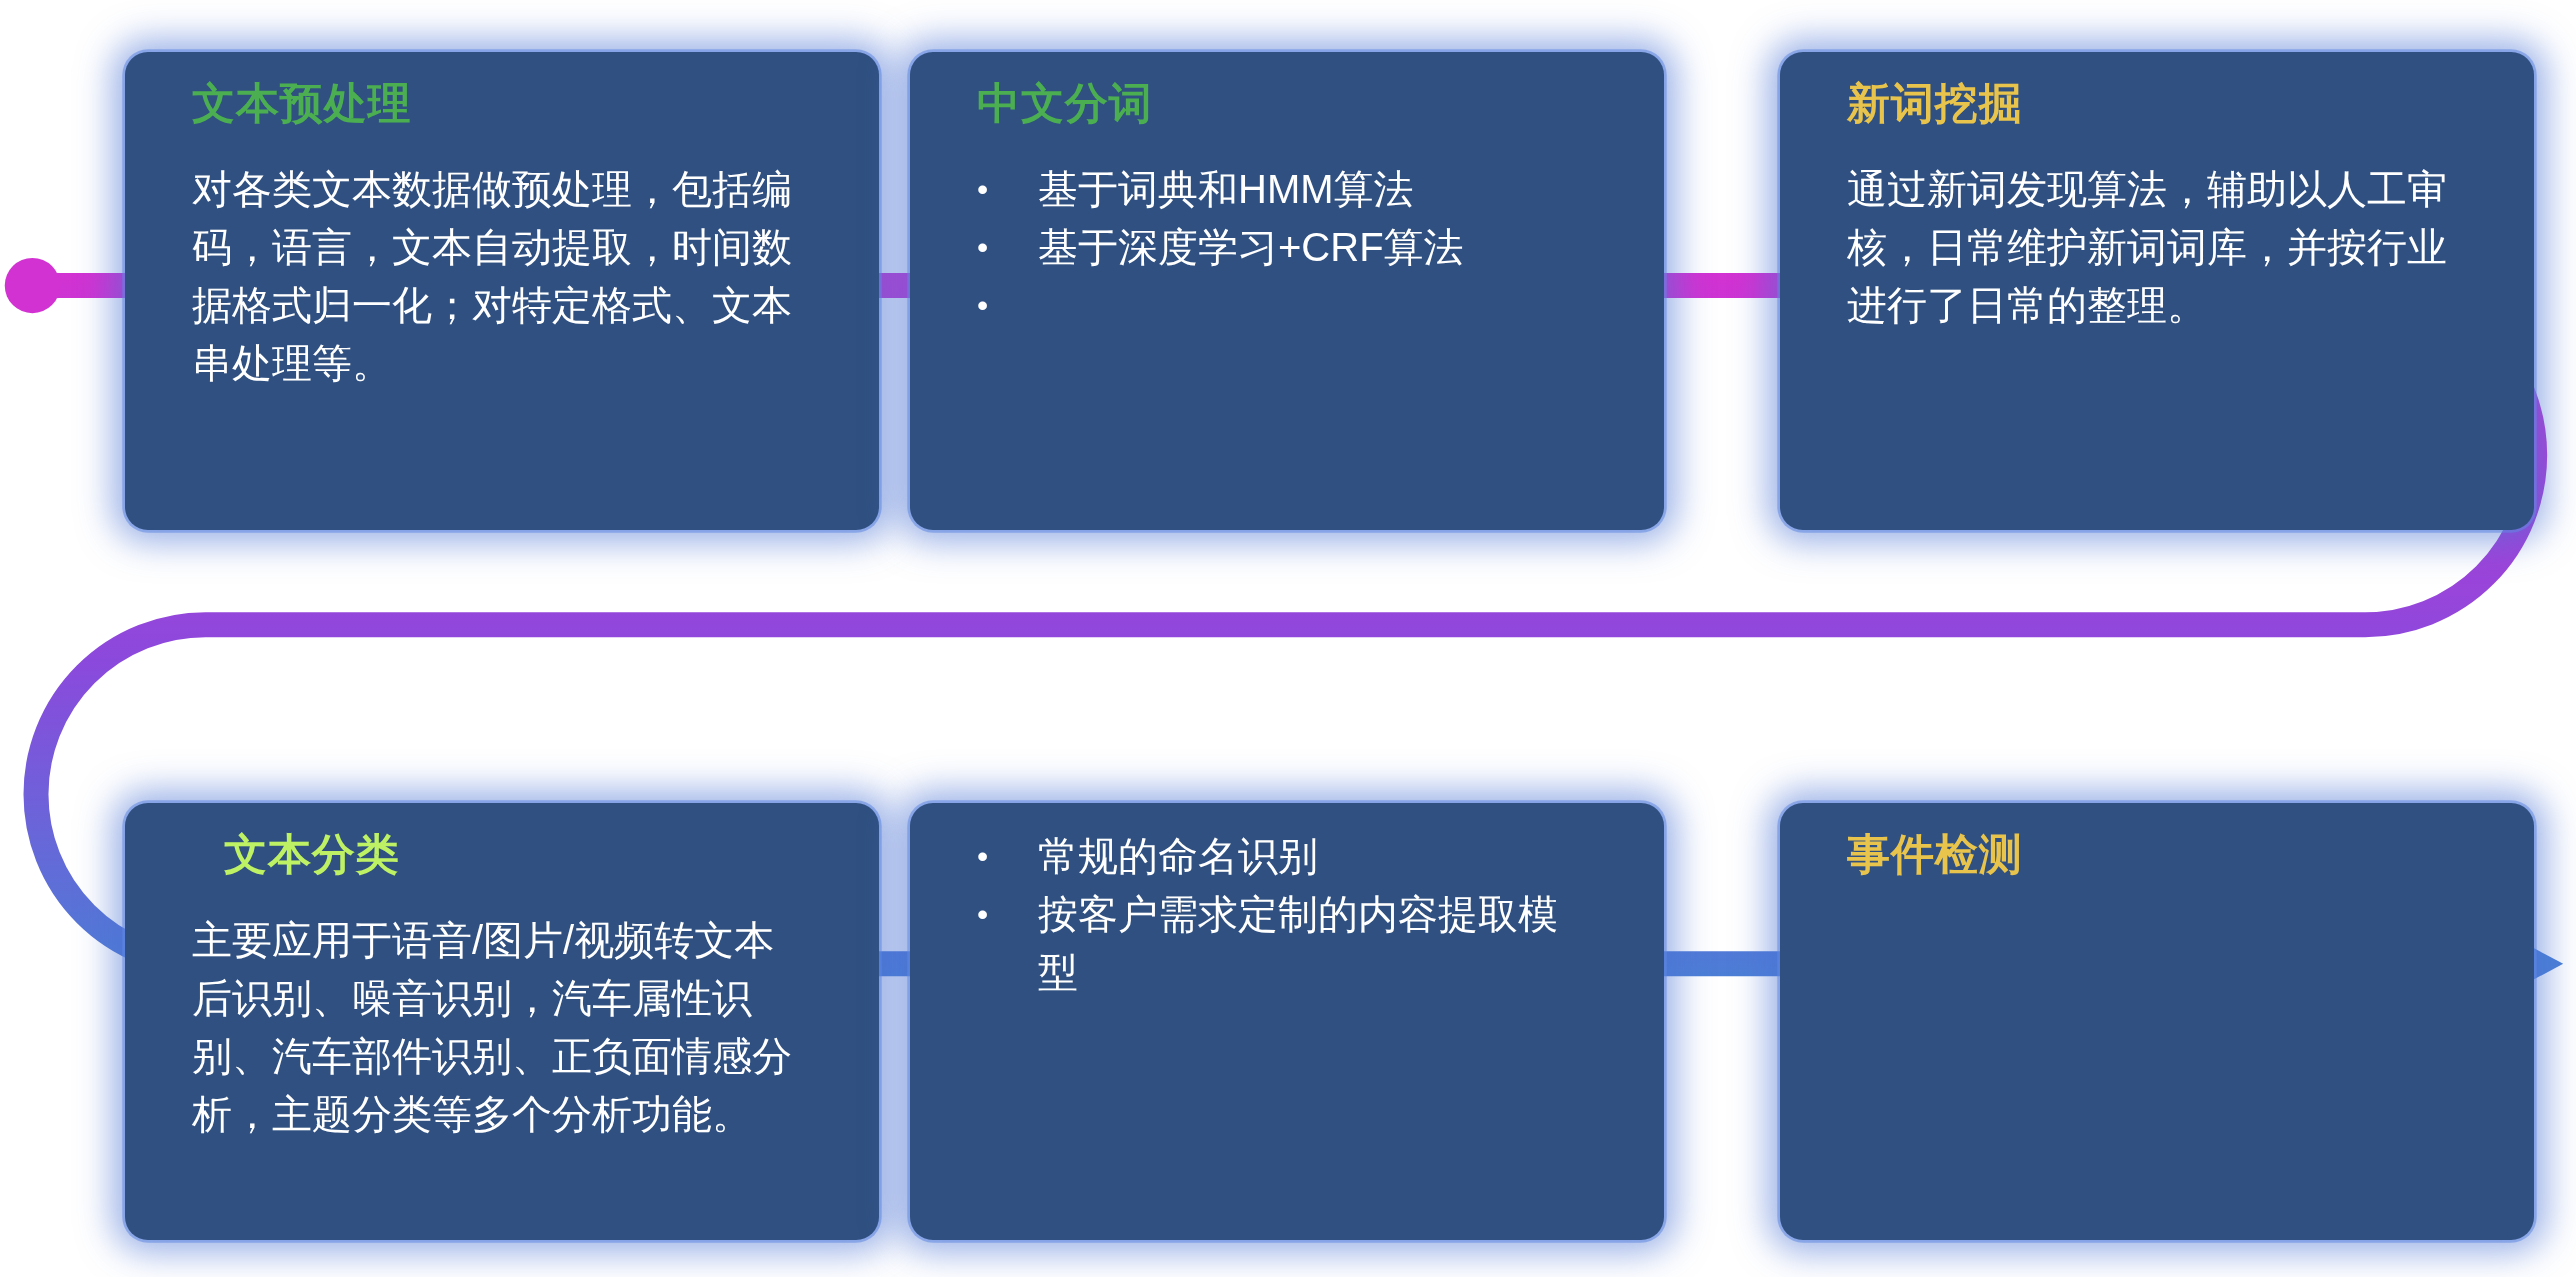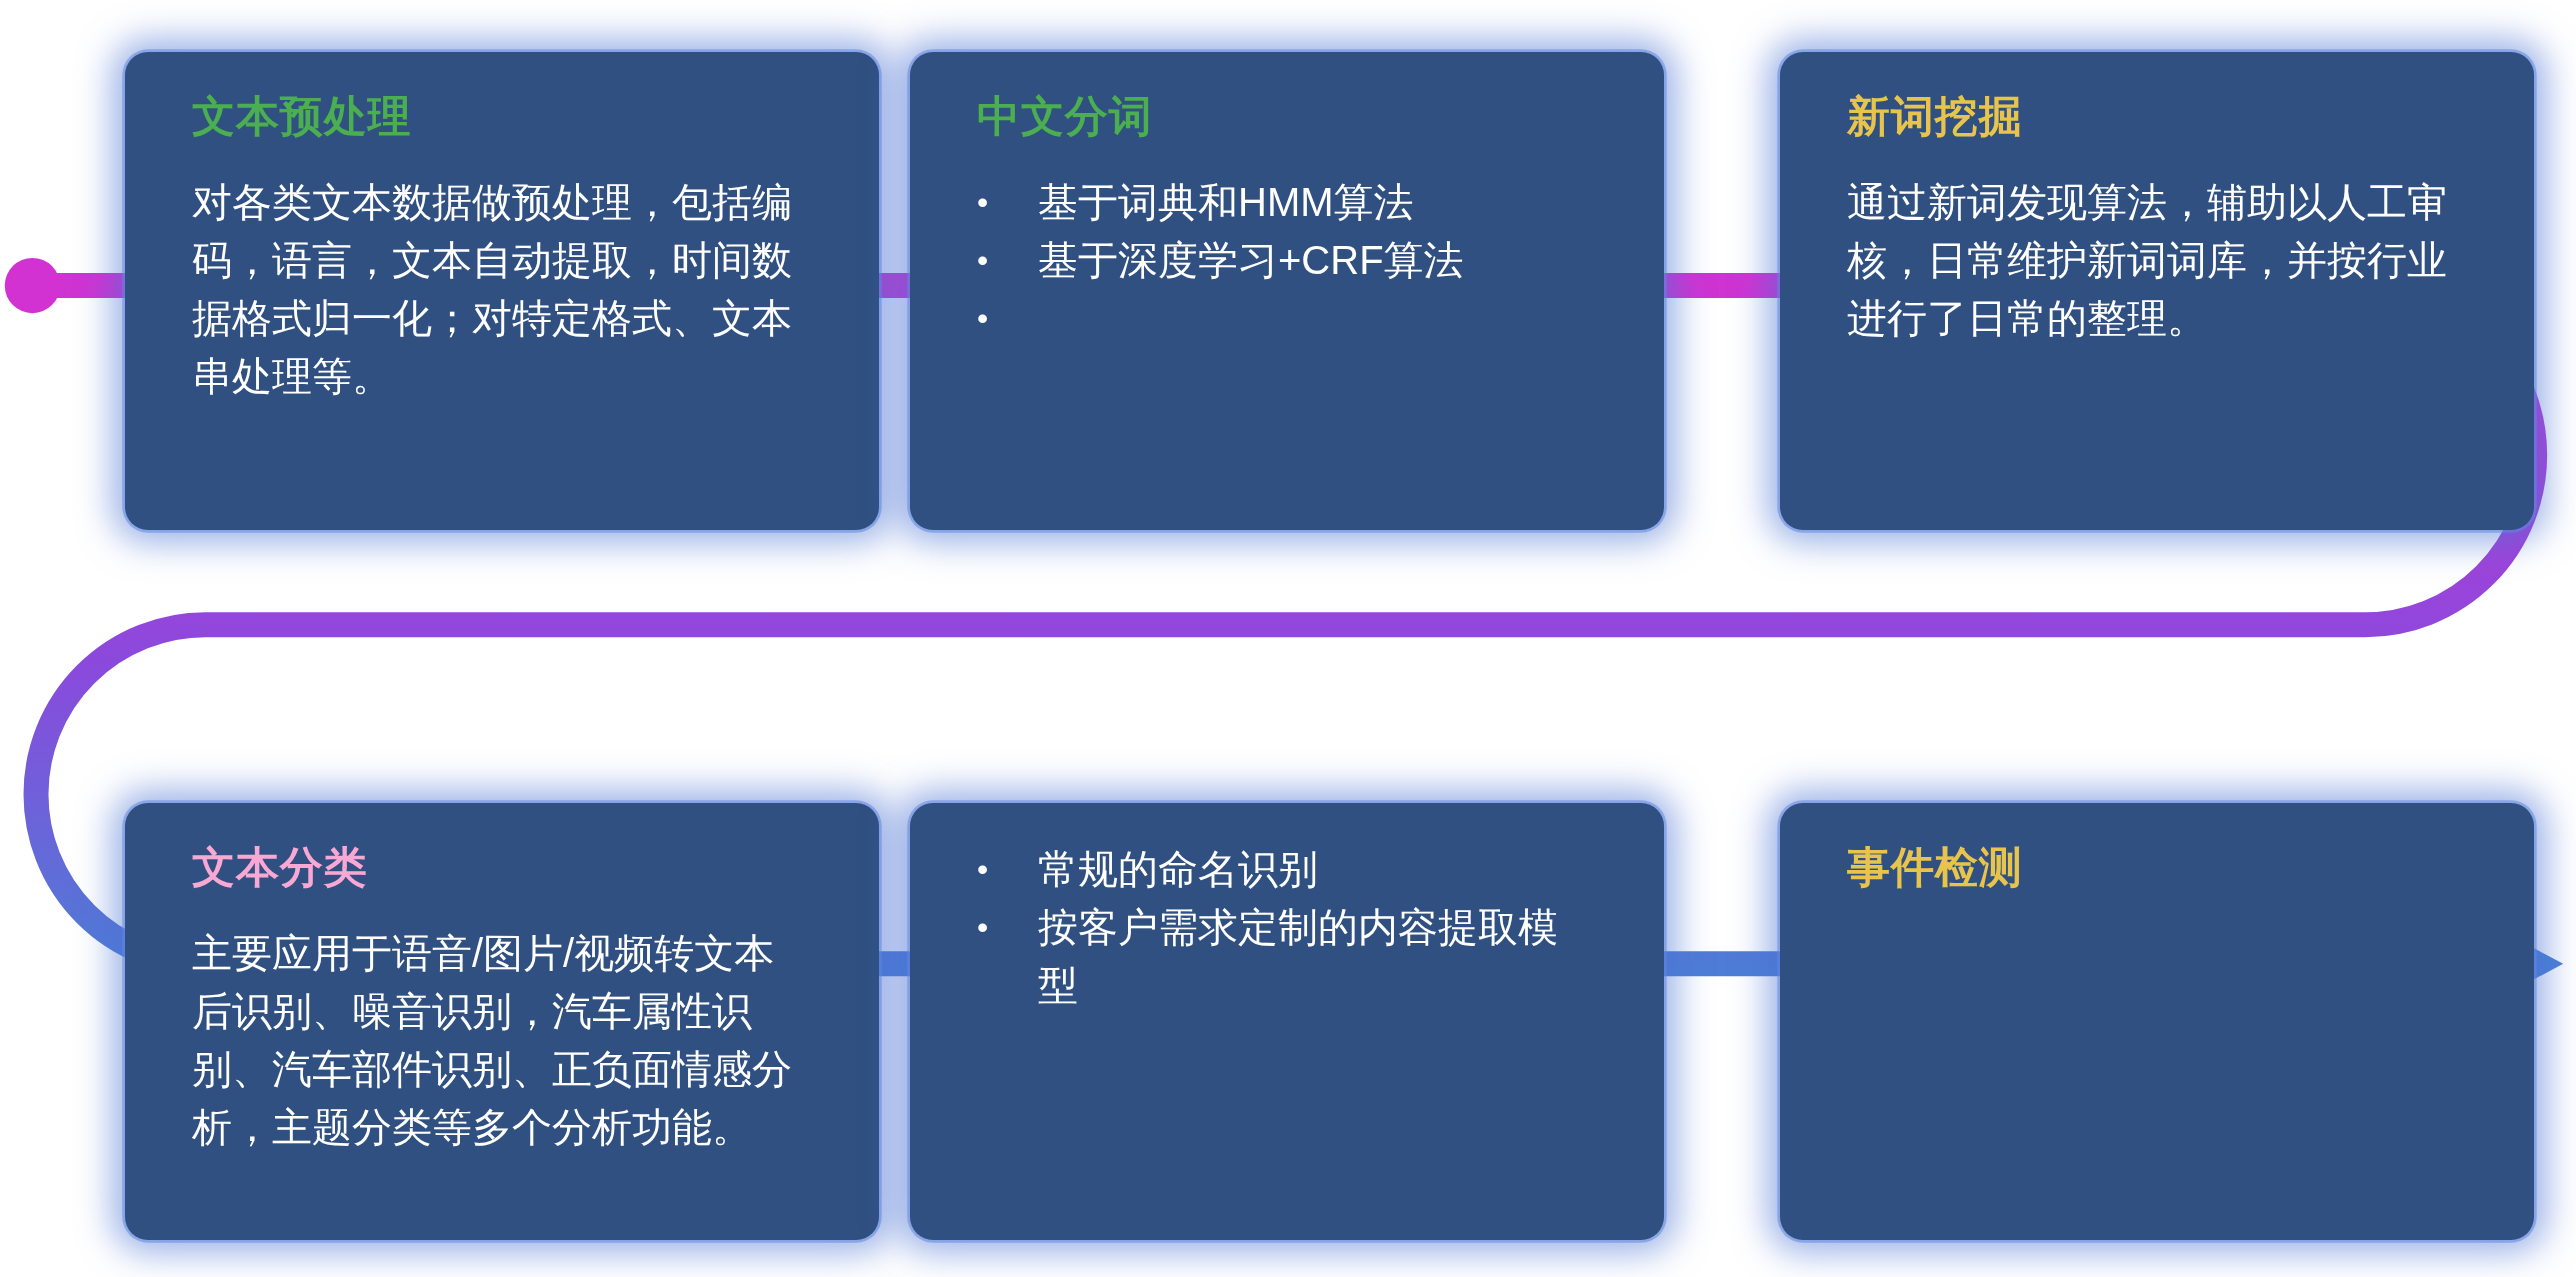"文本预处理" .card { padding: 37px 67px 27px 67px -> 24px 67px 27px 67px }
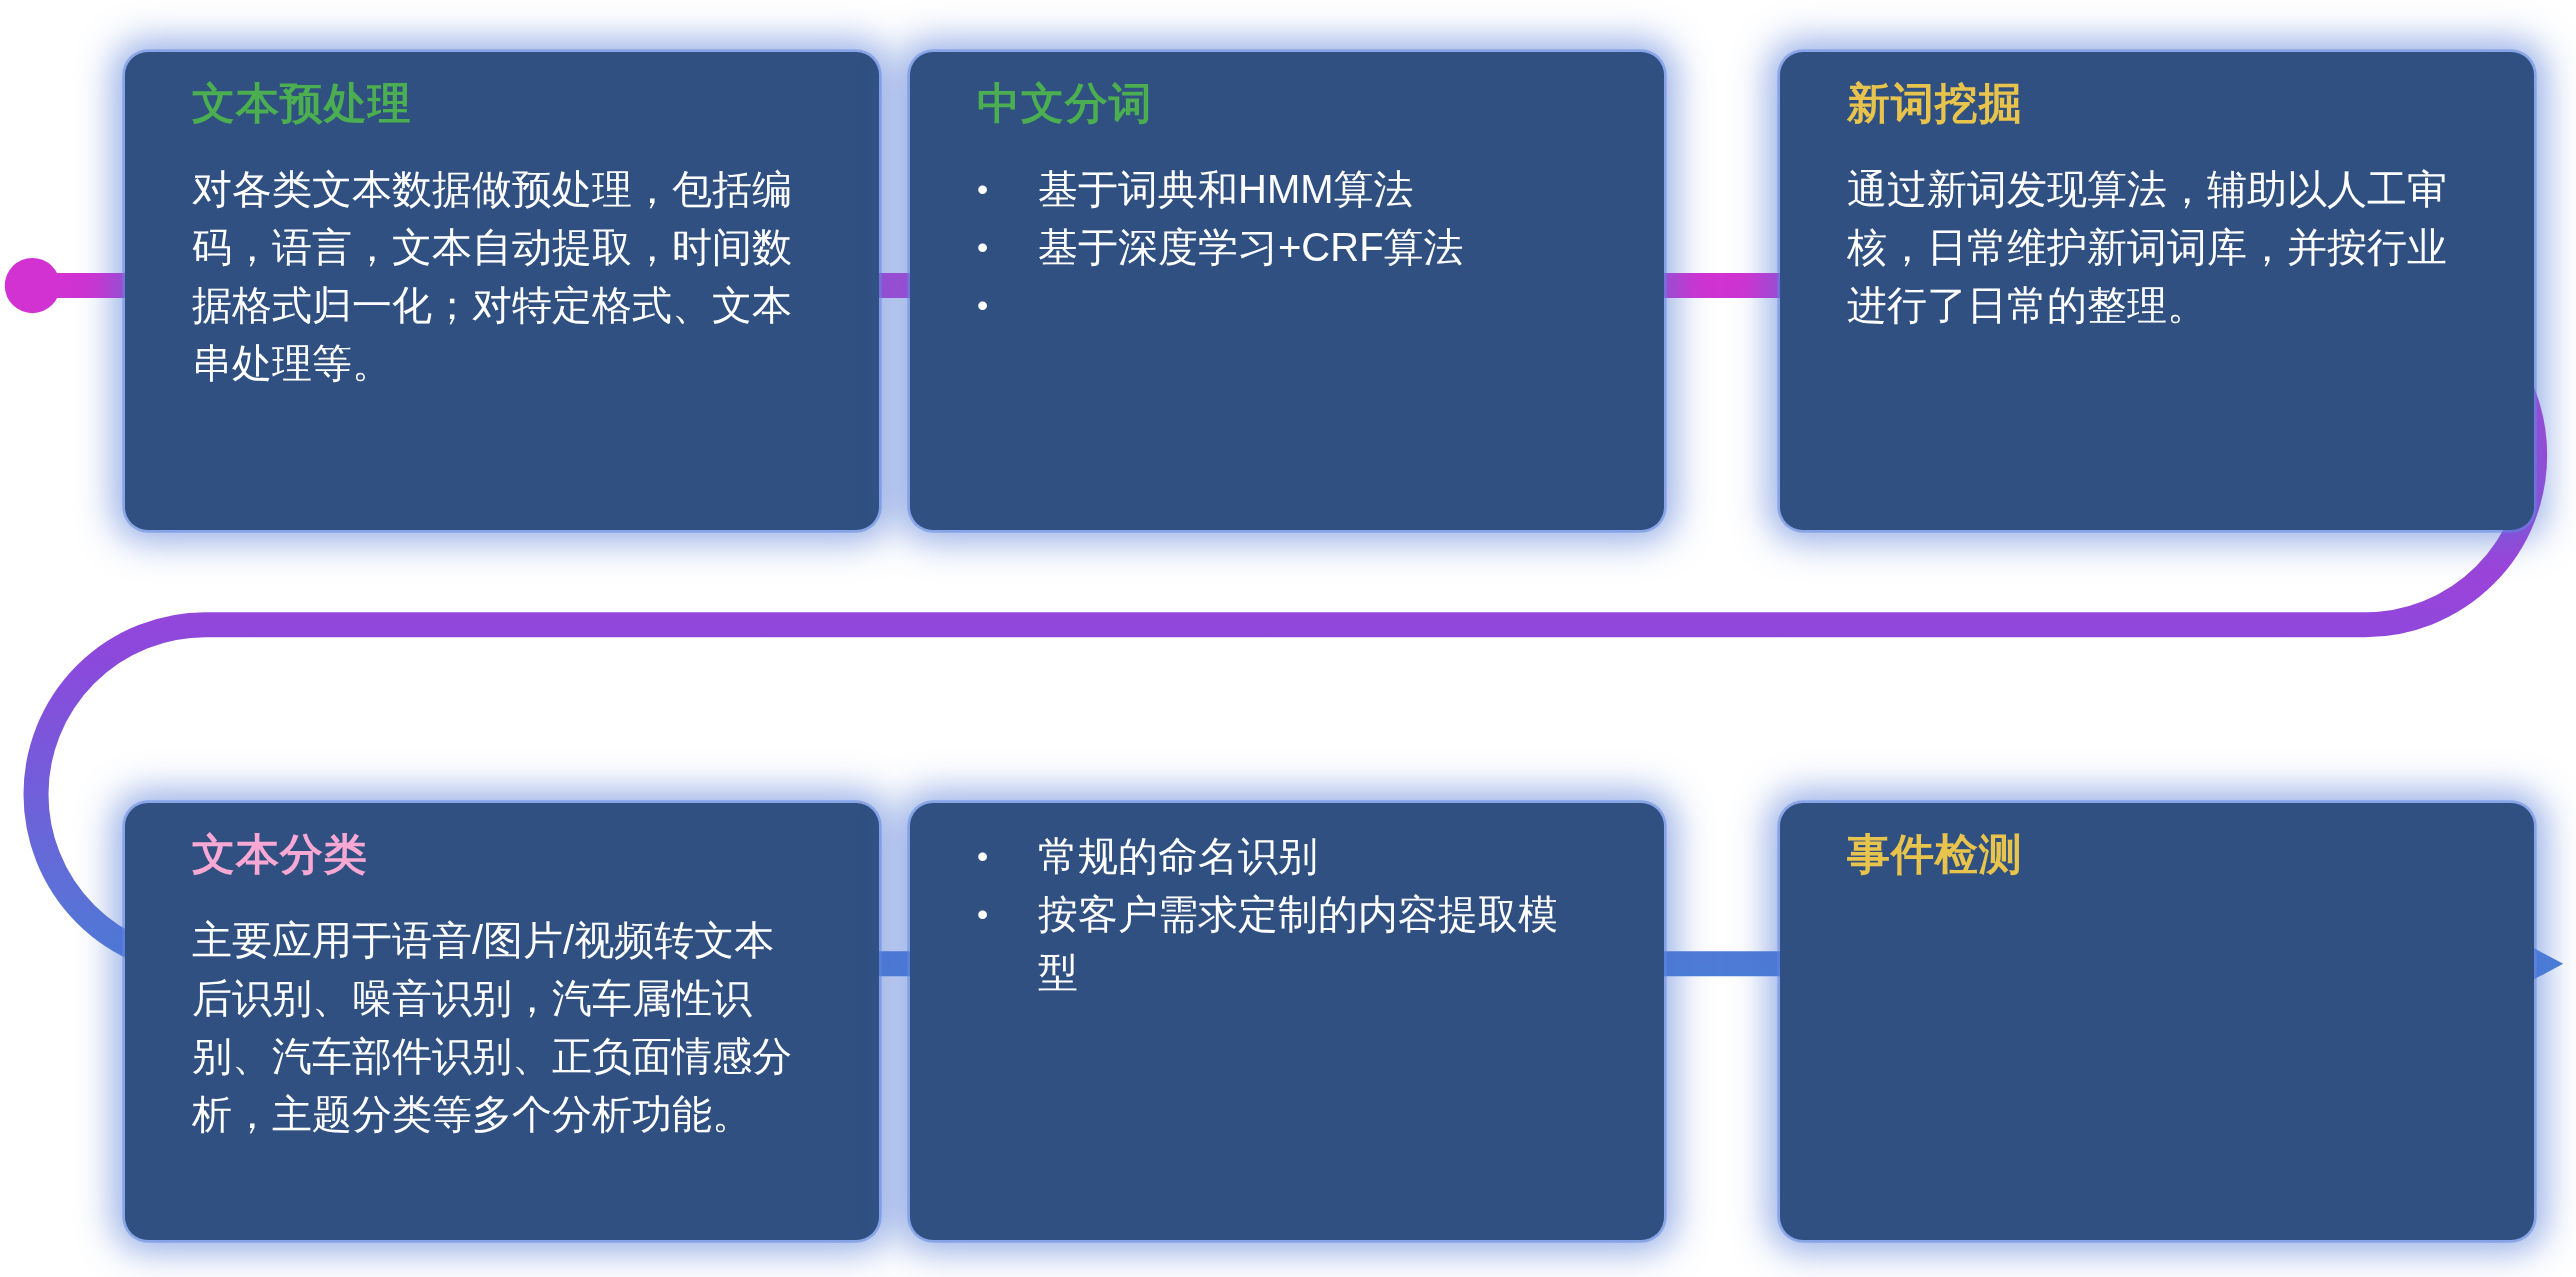"文本分类" h2.card-title { color: #f9a8d4 -> #bef264; margin-left: none -> 32px }
